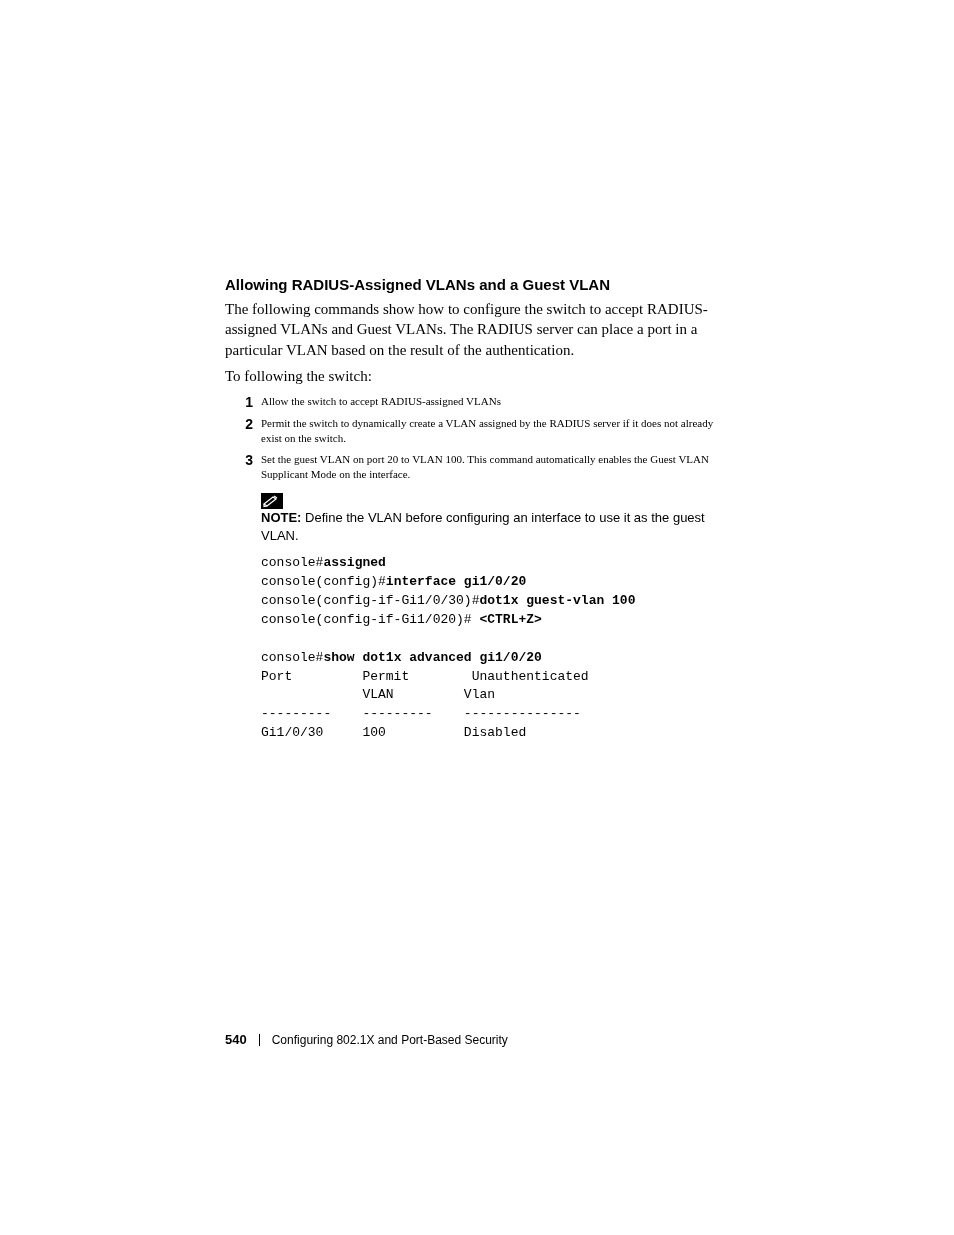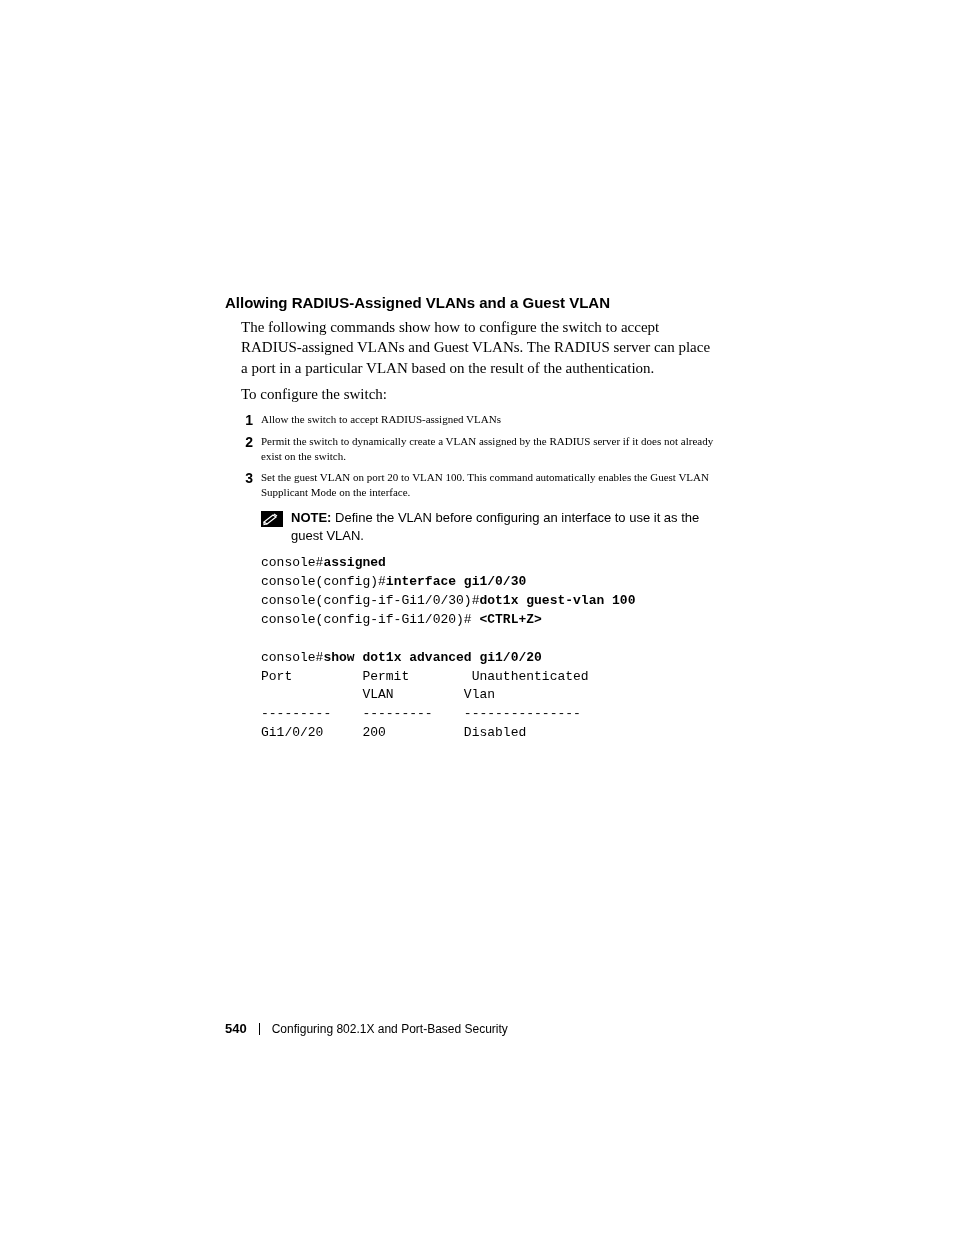"Allowing RADIUS-Assigned VLANs and a" .heading { margin-top: 36px -> 18px }
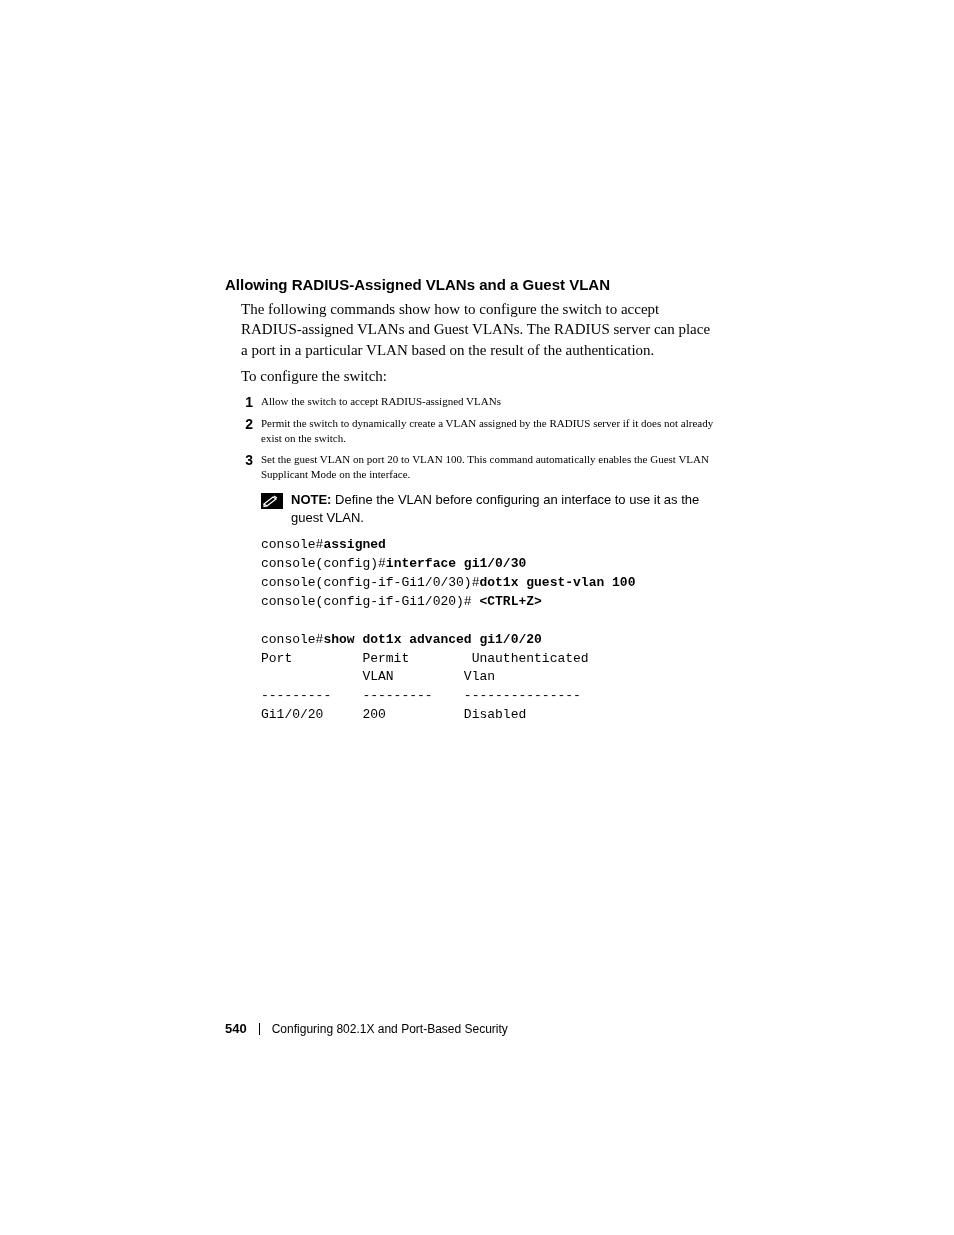"The following commands show how" .body-text { margin: 6px 16px -> 6px 0 }
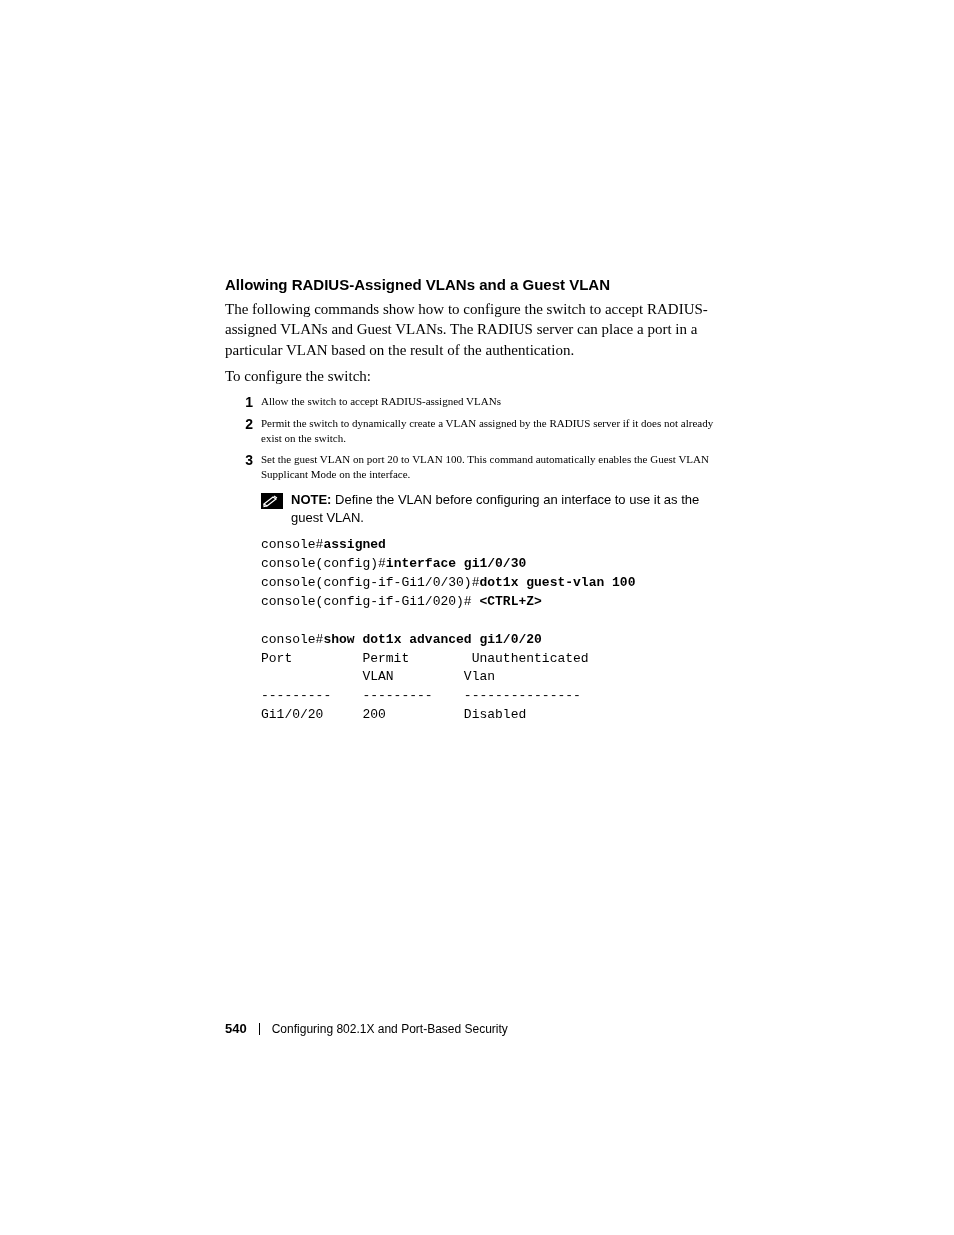"To configure the switch:" div.body-text { text: configure -> following }
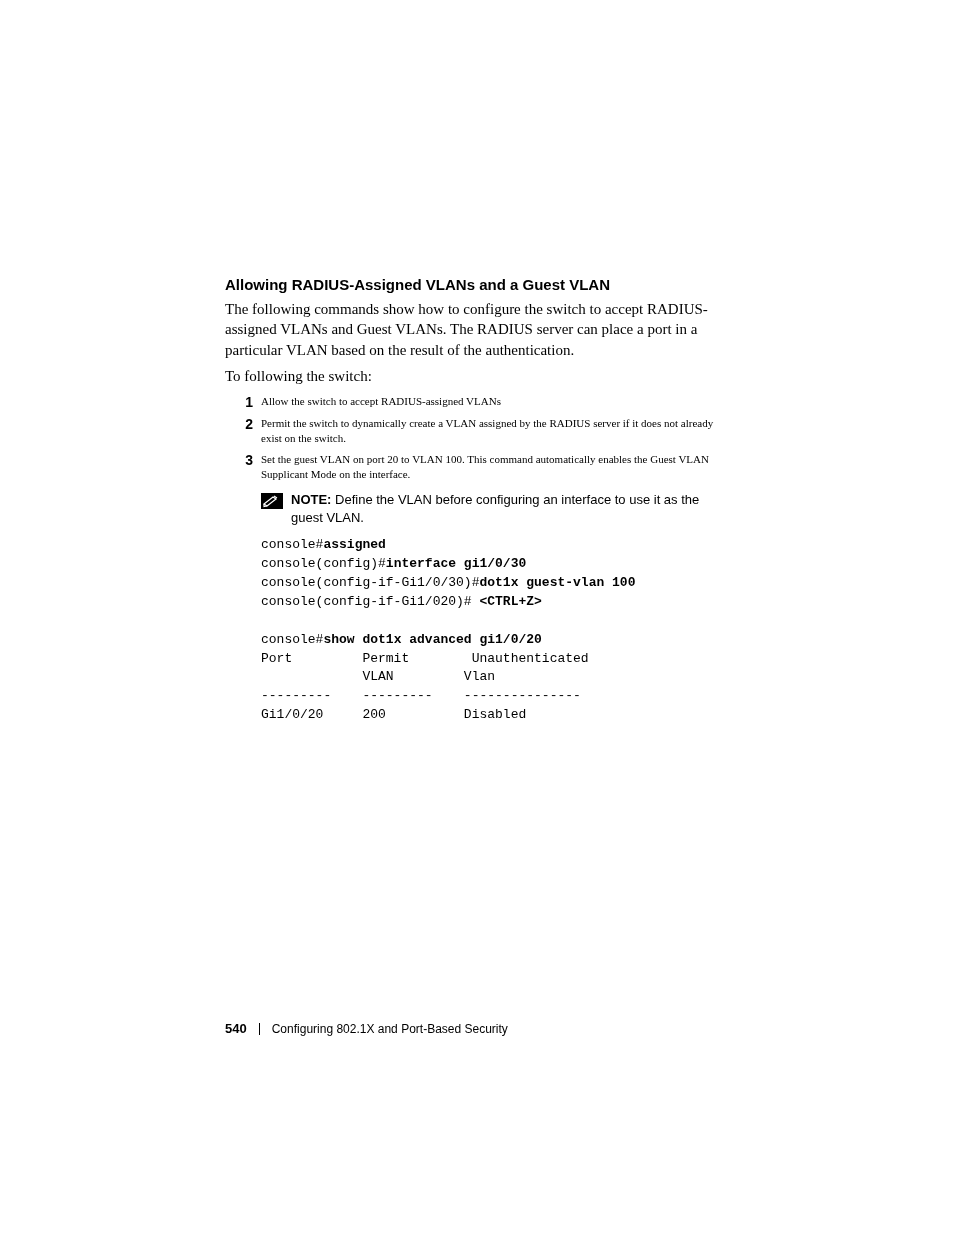"NOTE: Define the VLAN before" .note-row { flex-direction: none -> column }
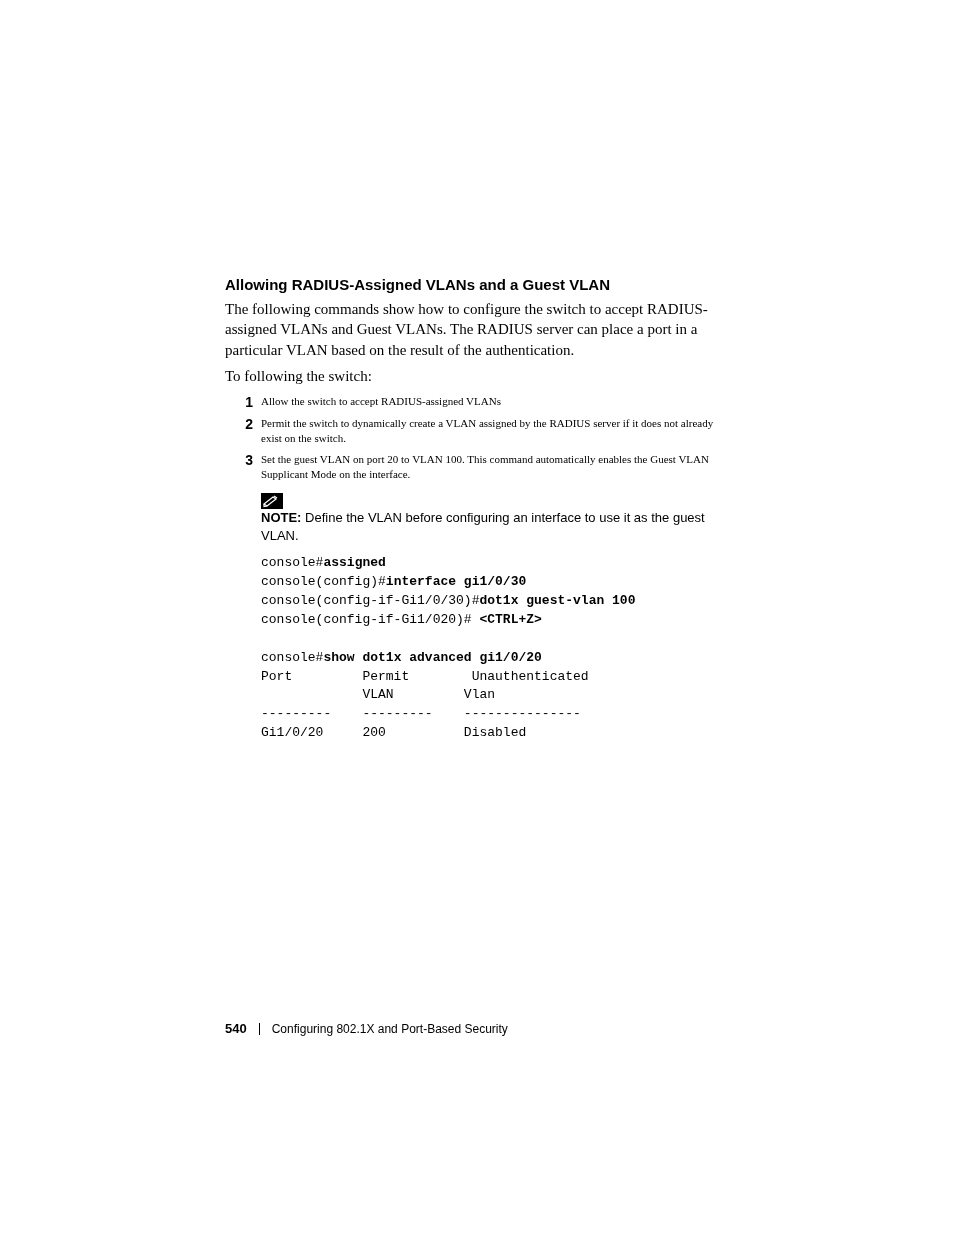"interface gi1/0/30" b { text: gi1/0/30 -> gi1/0/20 }
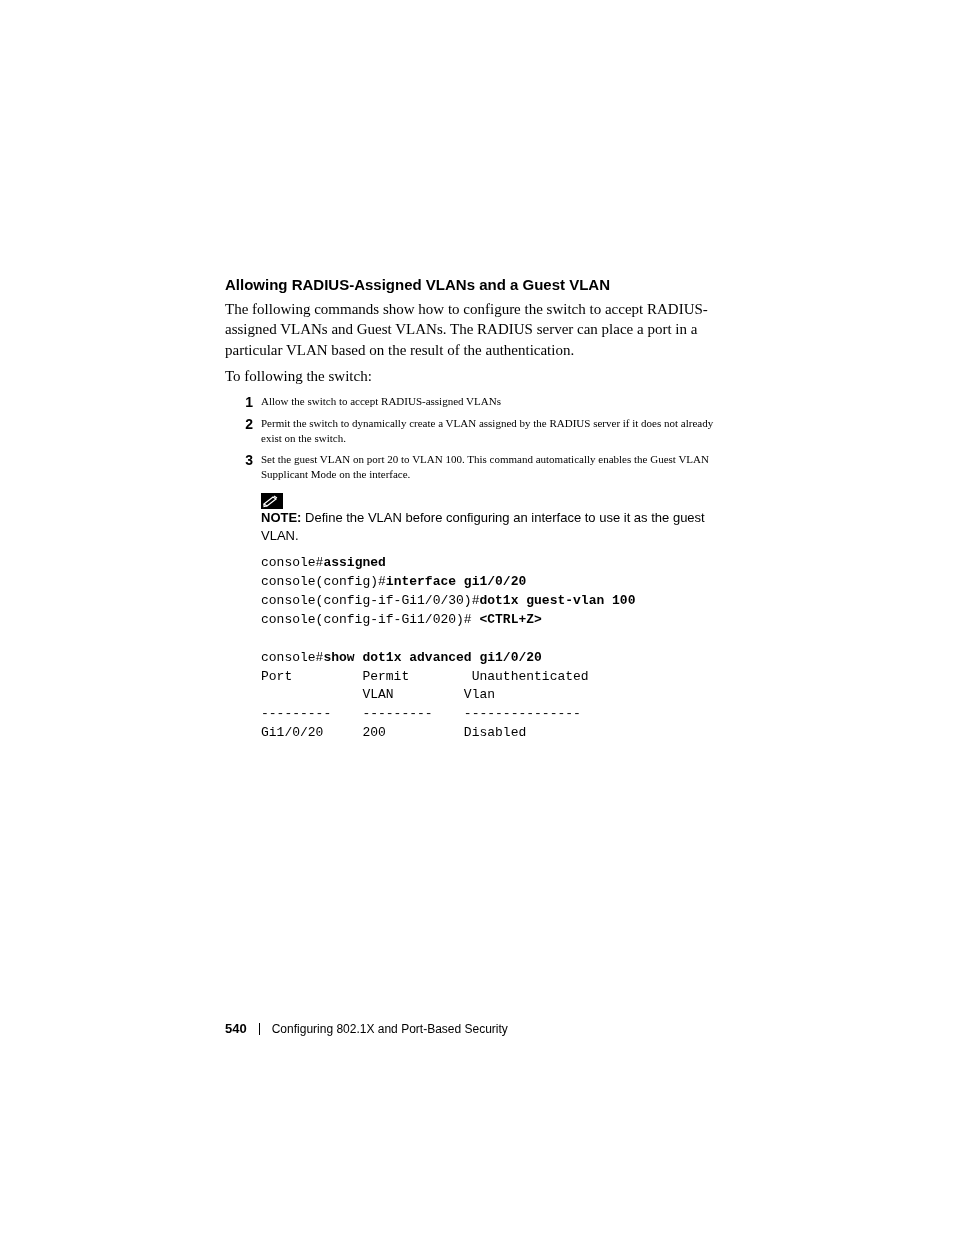"Gi1/0/20 200 Disabled" span { text: Gi1/0/20     200 -> Gi1/0/30     100 }
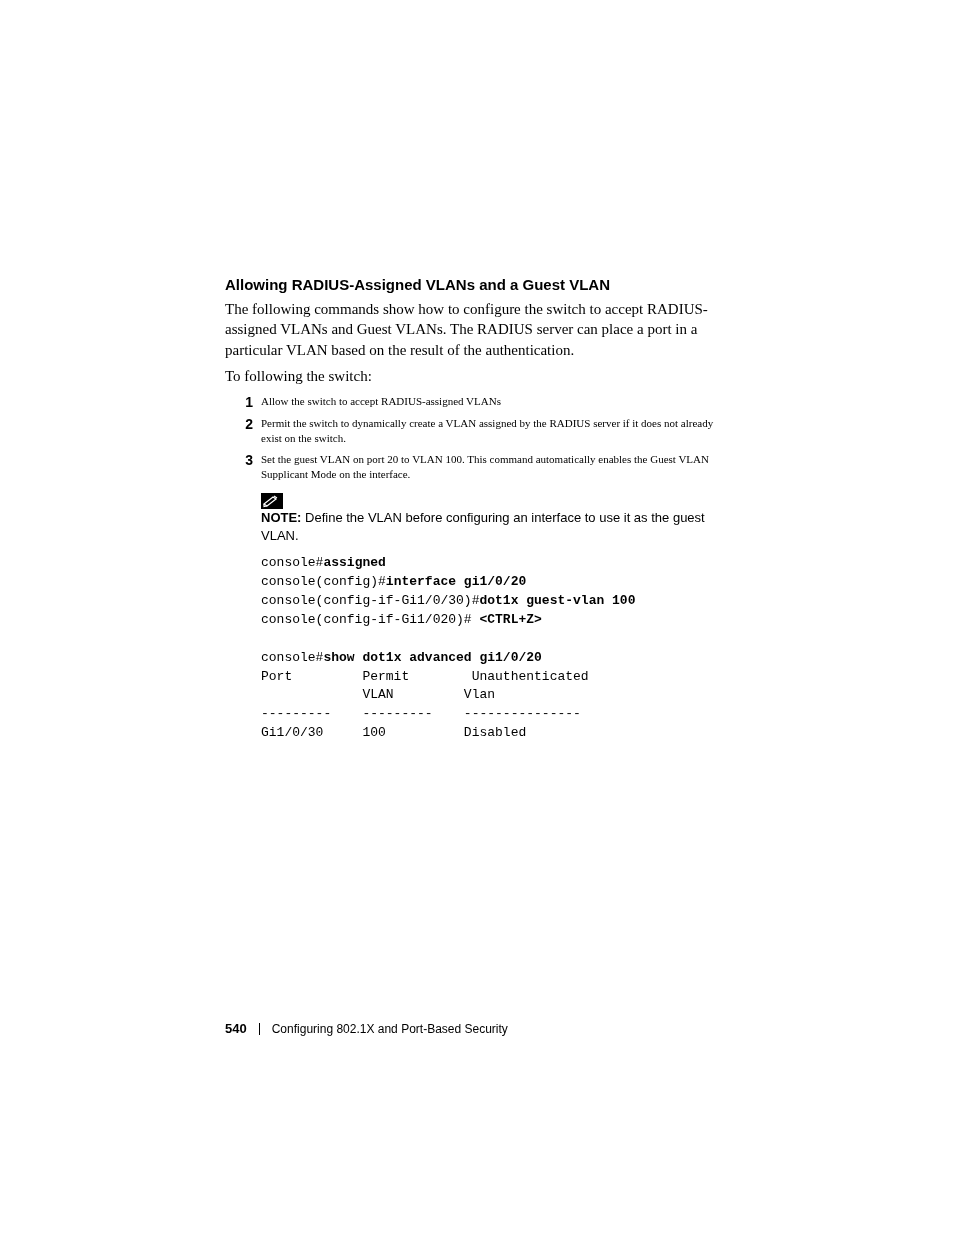"540" .footer { bottom: 199px -> 188px }
